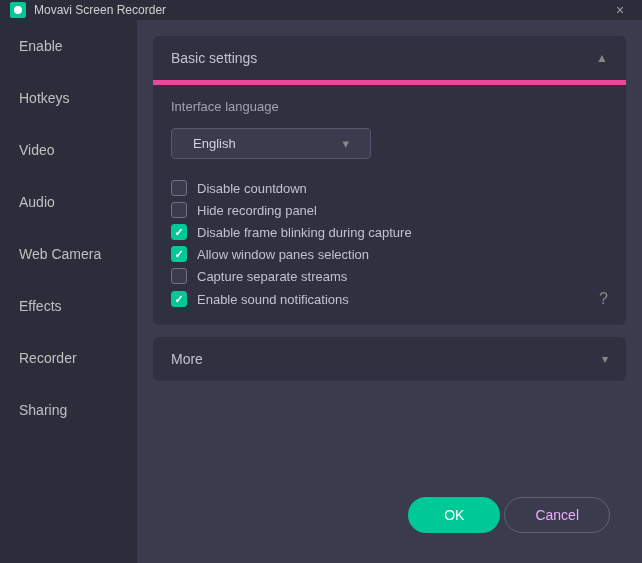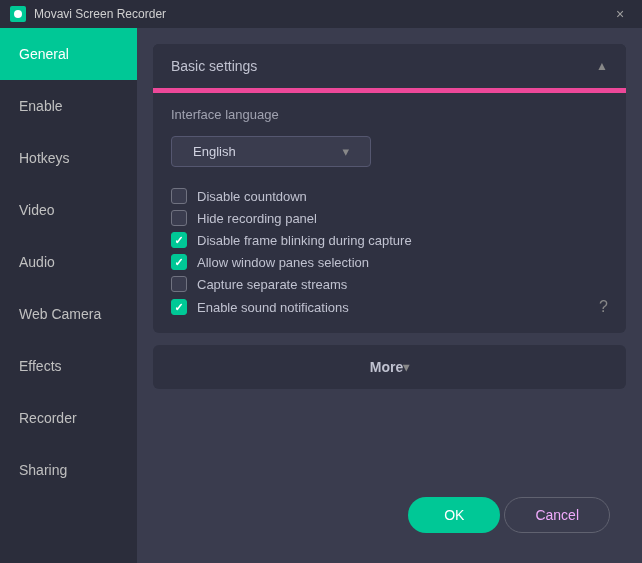"Movavi Screen Recorder" .title-bar { height: 28px -> 20px }
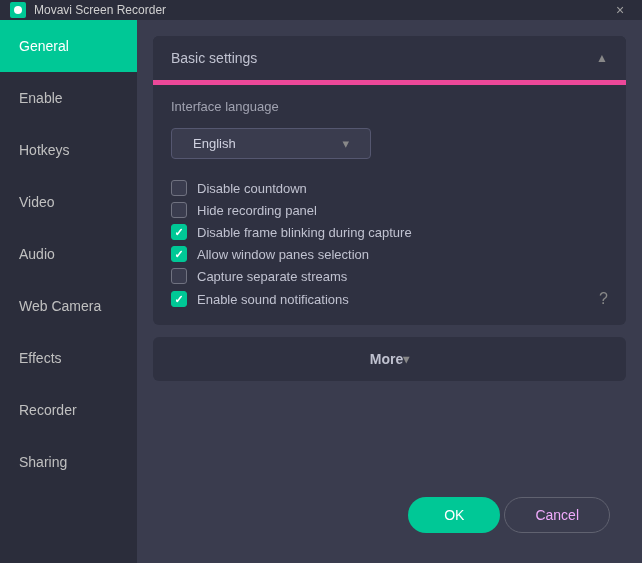"General" div.sidebar-item { html: <div>General</div> -> none }
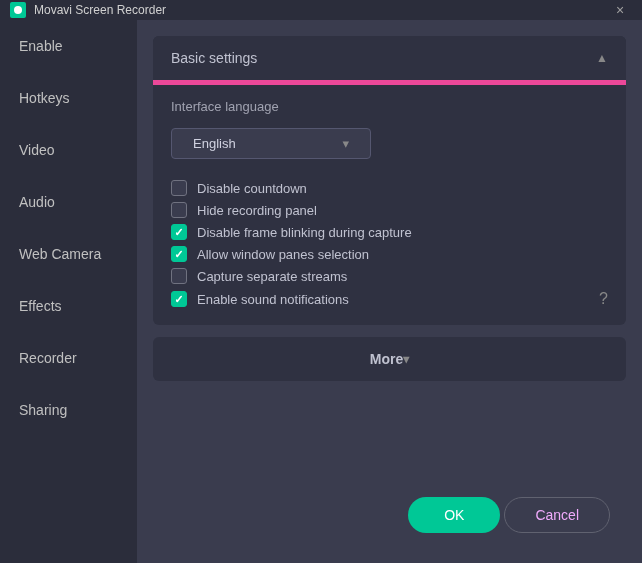"More" .more-header { font-weight: bold -> none; justify-content: center -> space-between }
